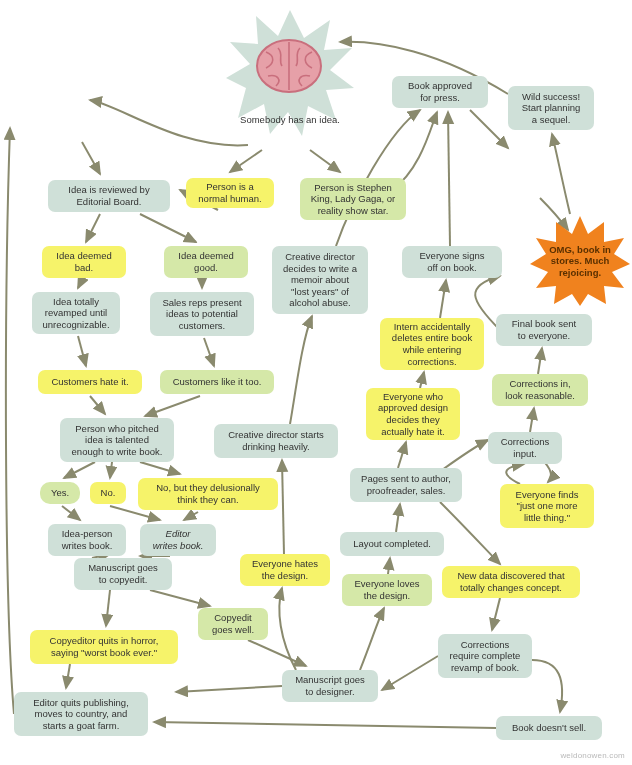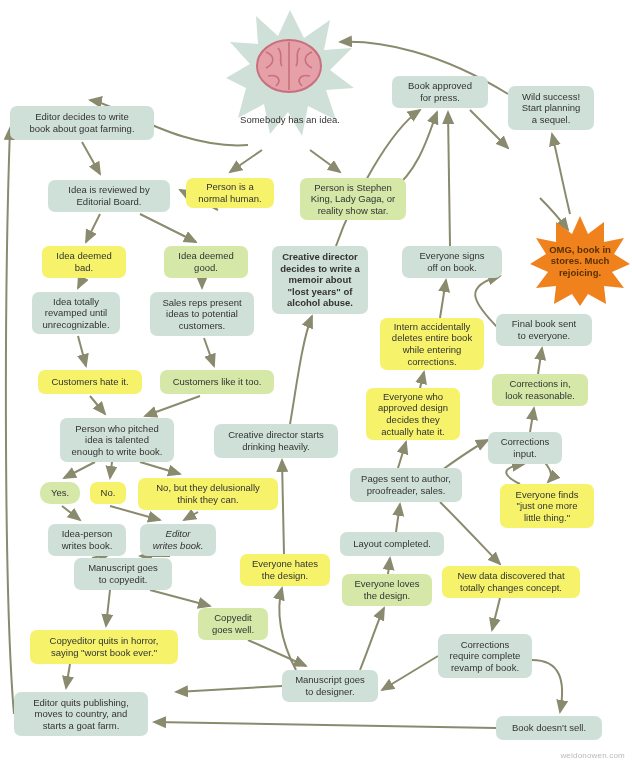"Editor decides to write" div.node { html: <div> <span>Editor decides to write book about goat farming.</span> </div> -> none }
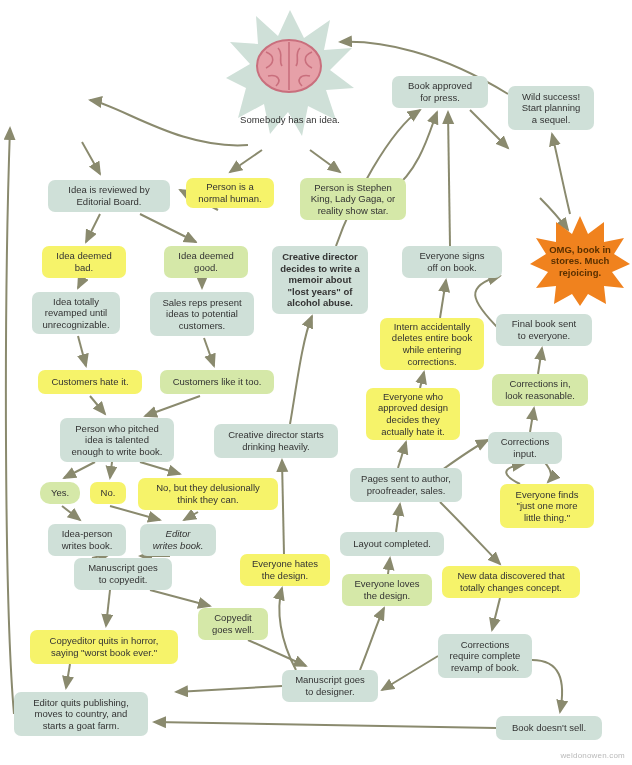"Creative director" span { font-weight: bold -> none }
